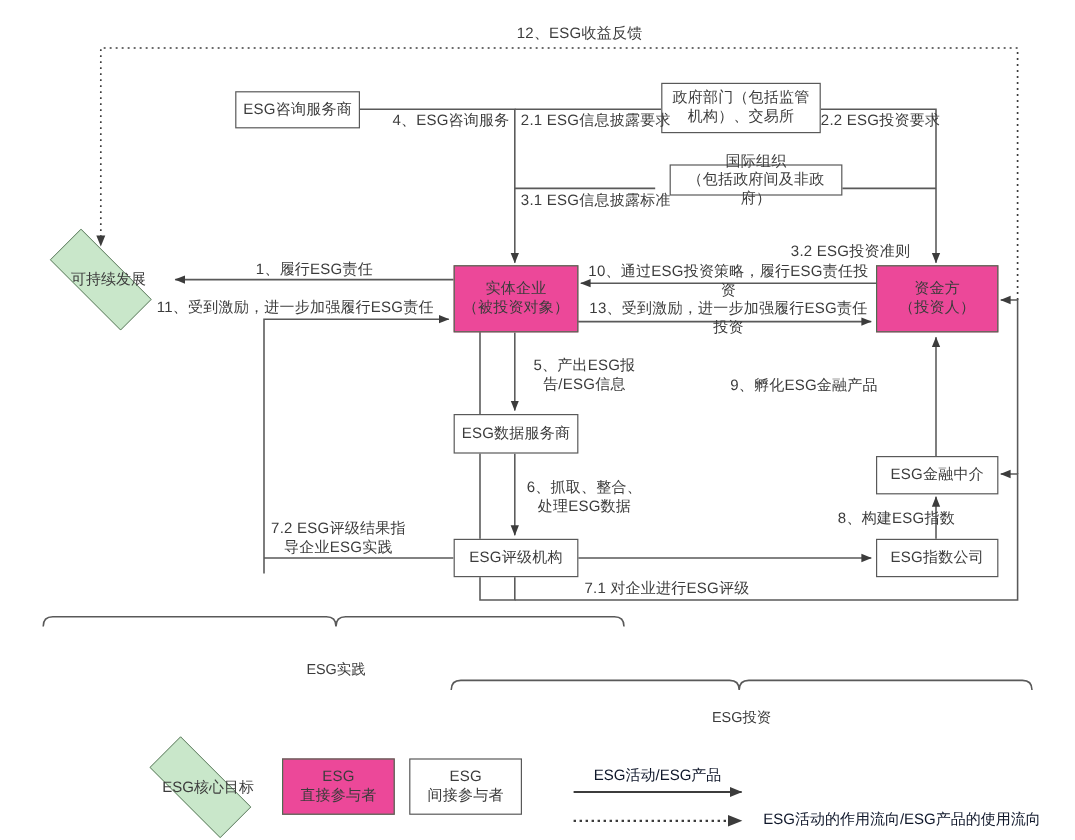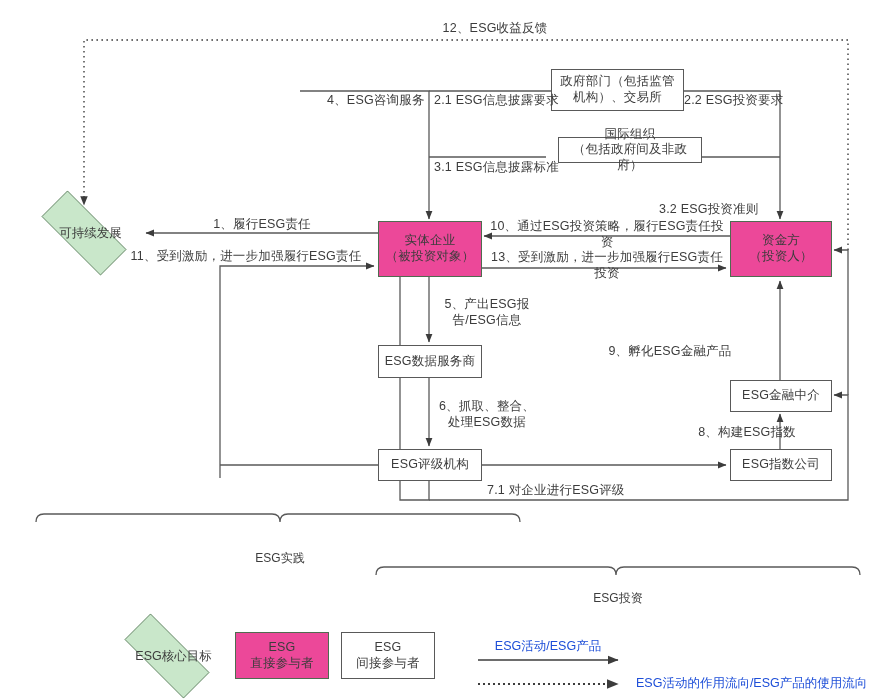"12、ESG收益反馈" div.elabel { left: 400px -> 388px }
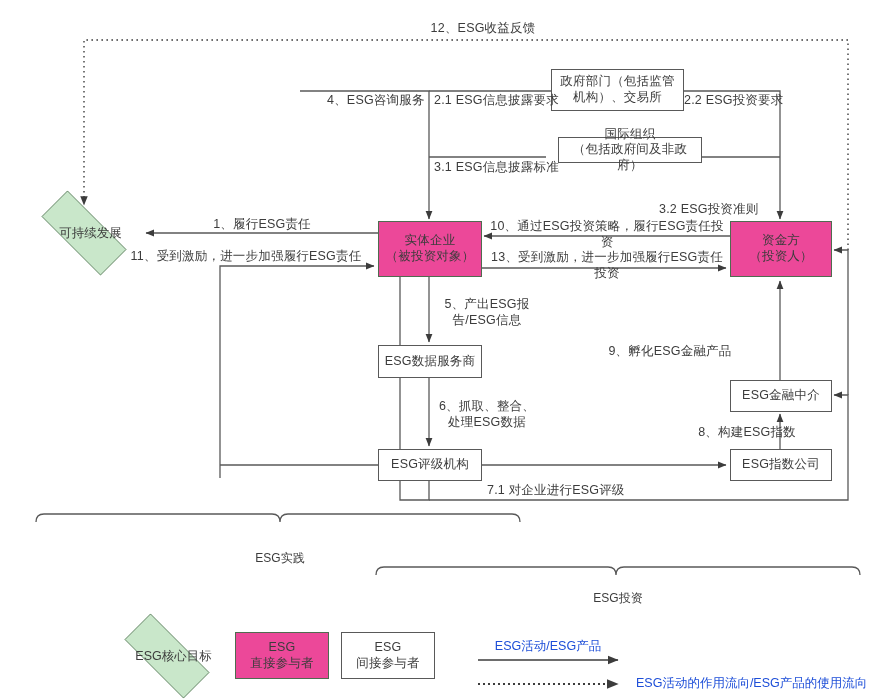"ESG咨询服务商" div.node { html: none -> <div> <span>ESG咨询服务商</span> </div> }
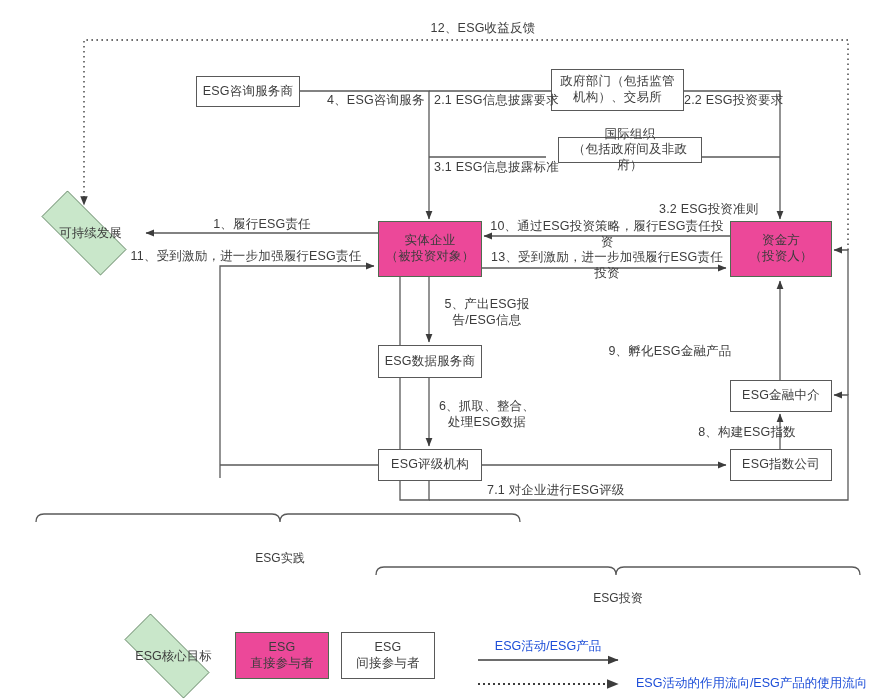"9、孵化ESG金融产品" div.elabel { margin-top: 30px -> none }
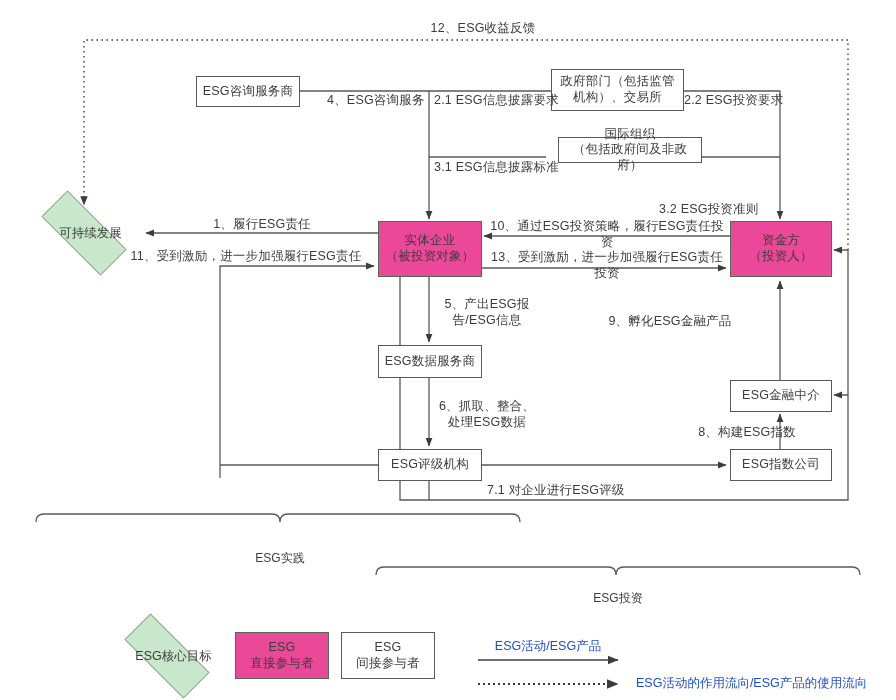"7.2 ESG评级结果指" div.elabel { html: none -> <div>7.2 ESG评级结果指 导企业ESG实践</div> }
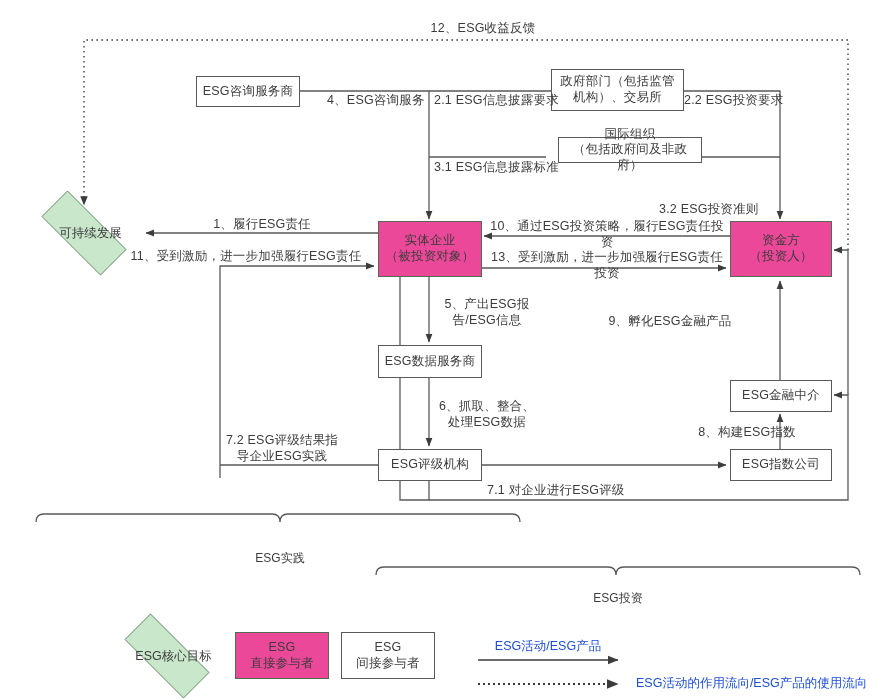"ESG活动/ESG产品" .legend-text { color: #1d4ed8 -> #0f172a }
